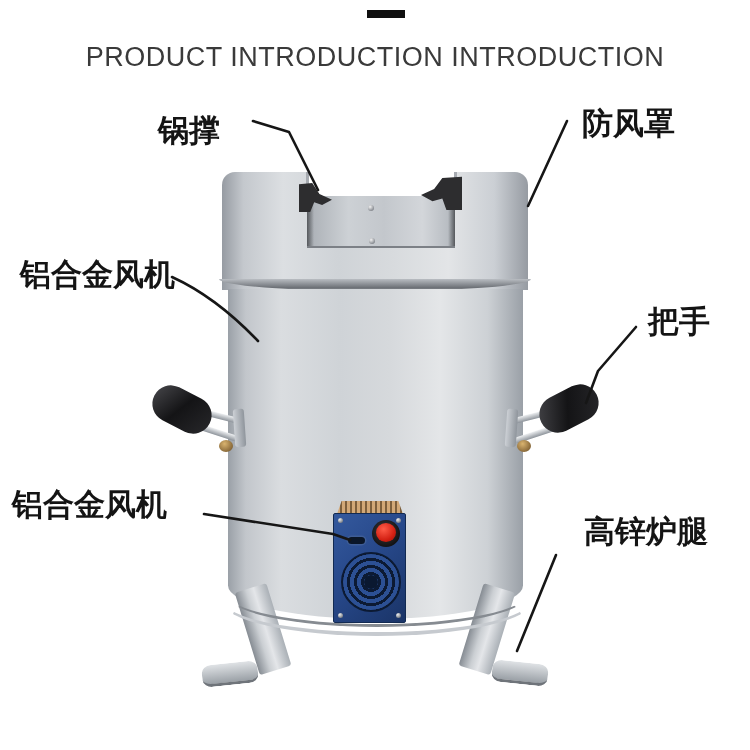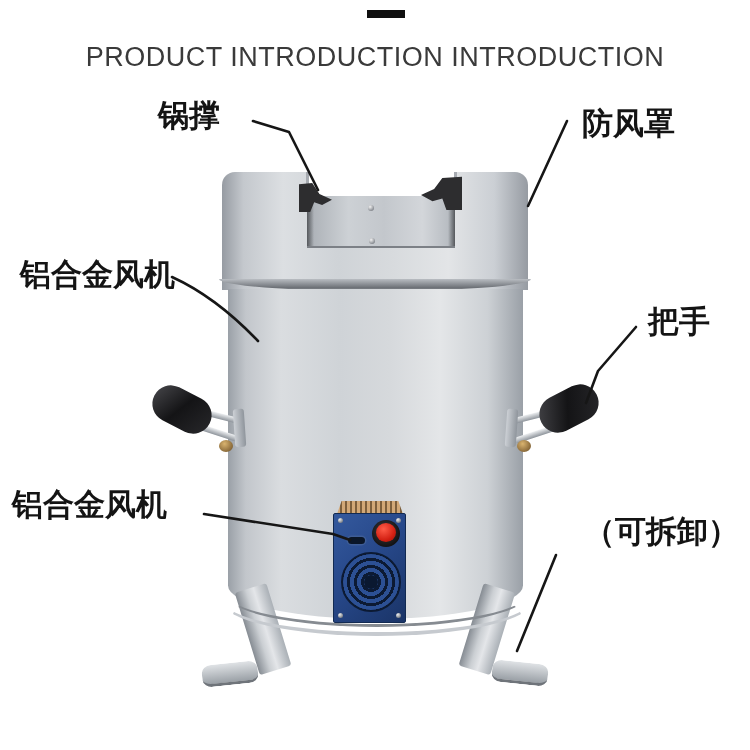"锅撑" .lbl-pot { top: 95px -> 110px }
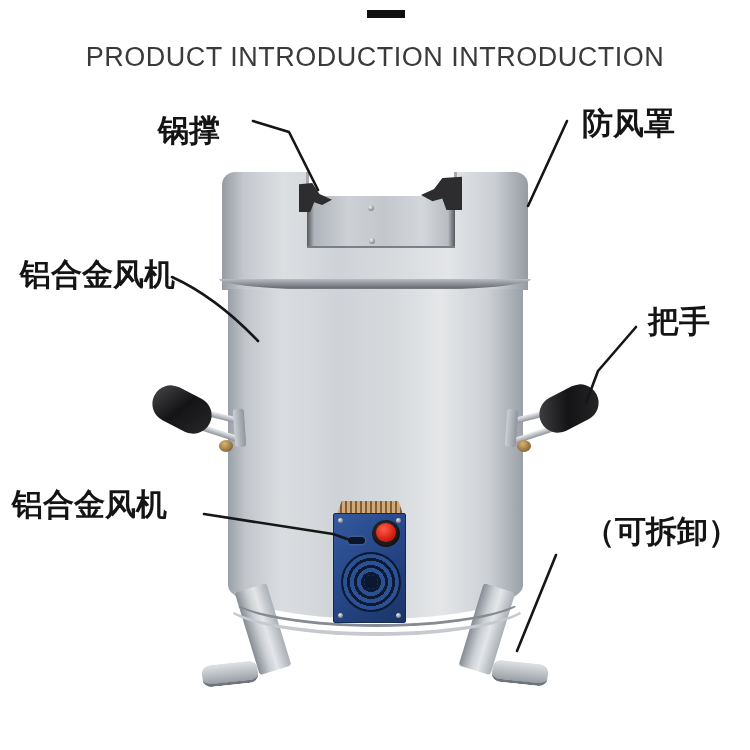"高锌炉腿" span { html: none -> <span>高锌炉腿</span> }
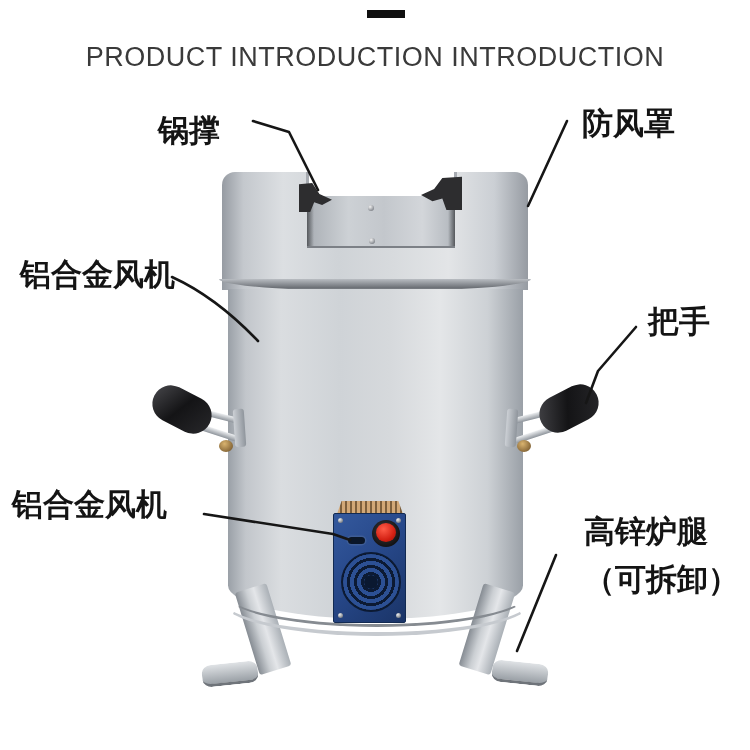"（可拆卸）" span { html: <span>（可拆卸）</span> -> none }
